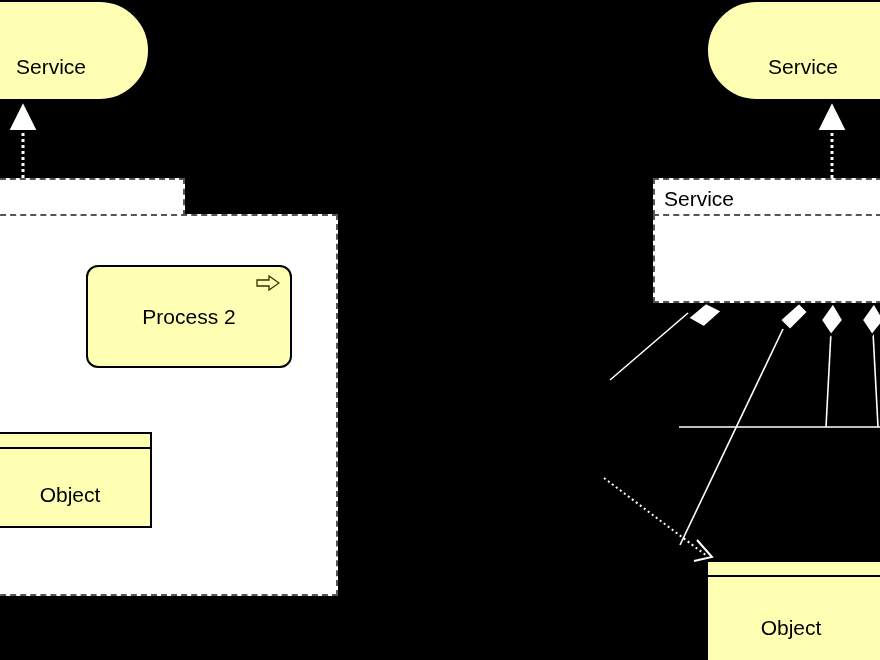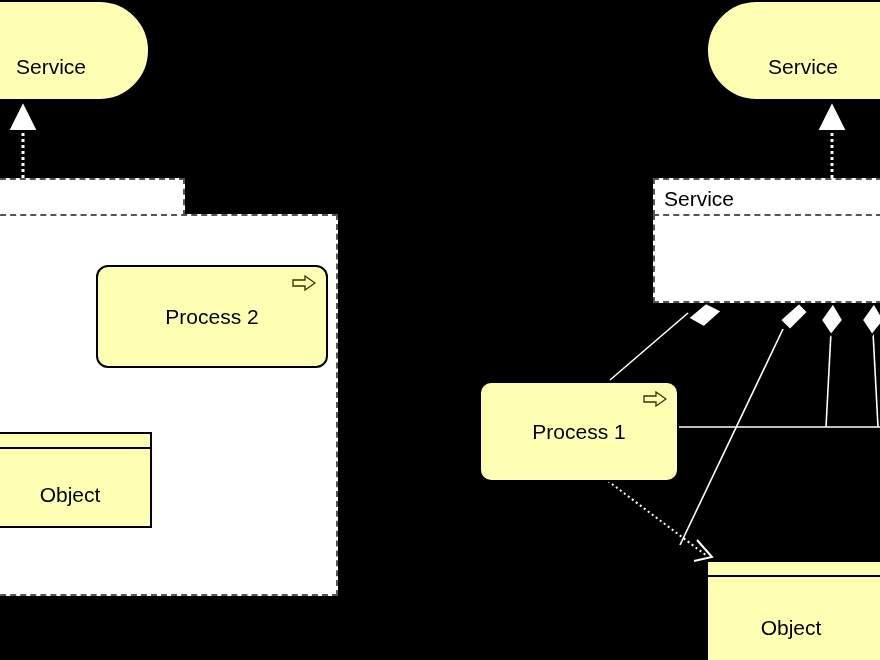"Process 2" div.node { margin-left: 10px -> none; width: 232px -> 206px }
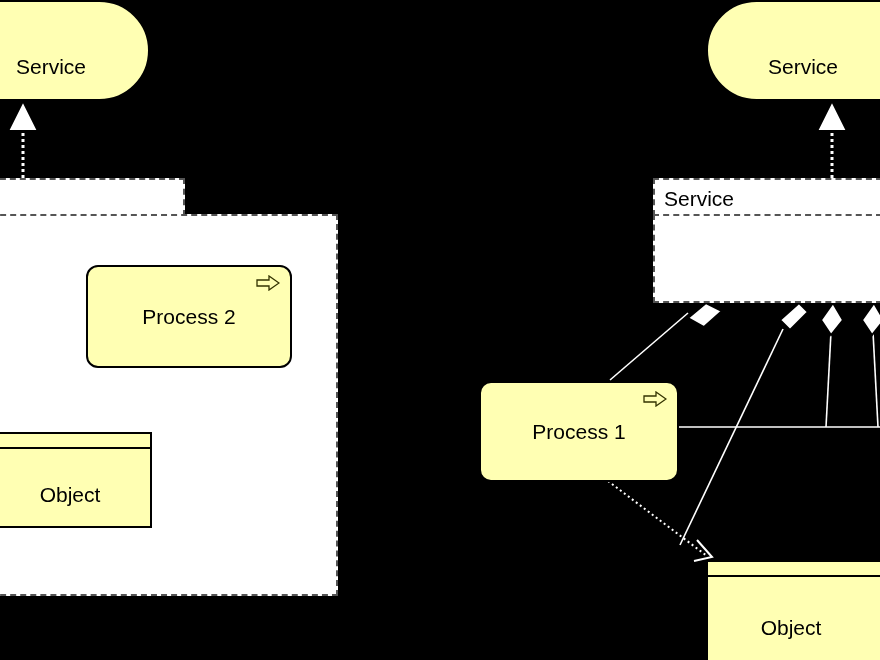"Process 1" div.node { html: <div> <span>Process 1</span> <svg> <polygon></polygon> </svg> </div> -> none }
